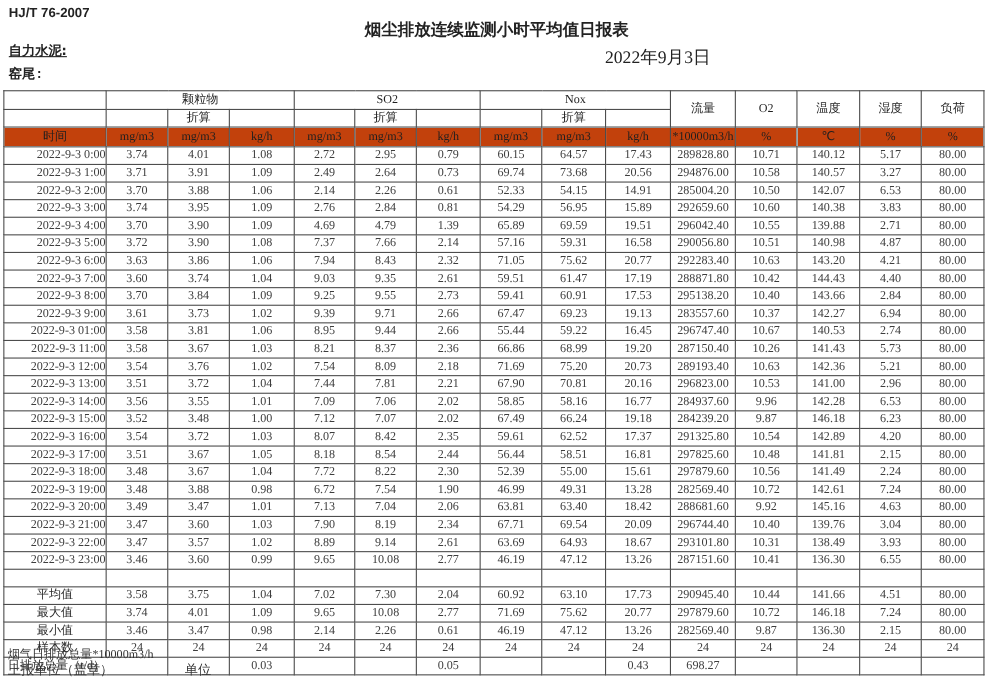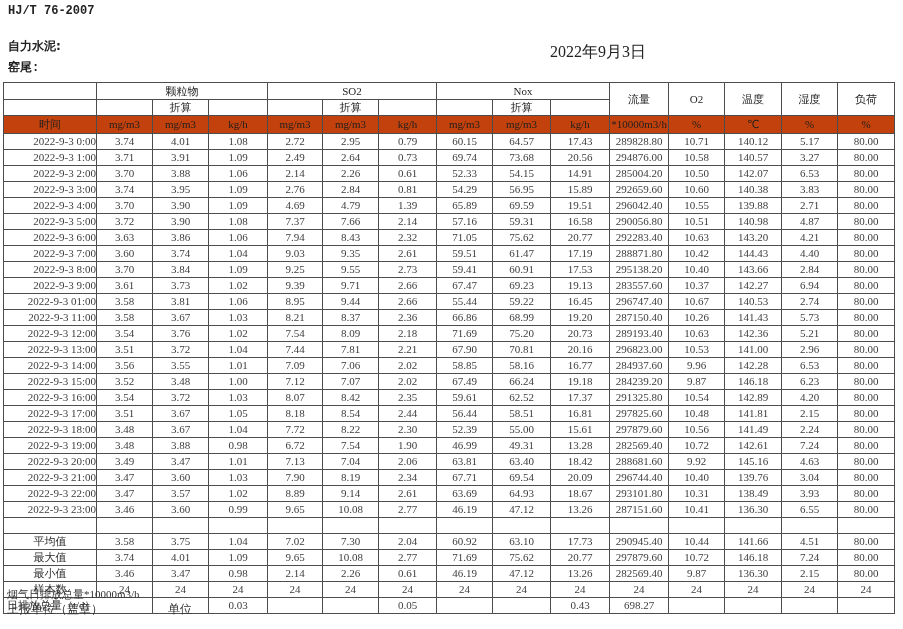"HJ/T 76-2007" .hdr-std { font-family: Liberation Mono, monospace -> Liberation Sans, sans-serif }
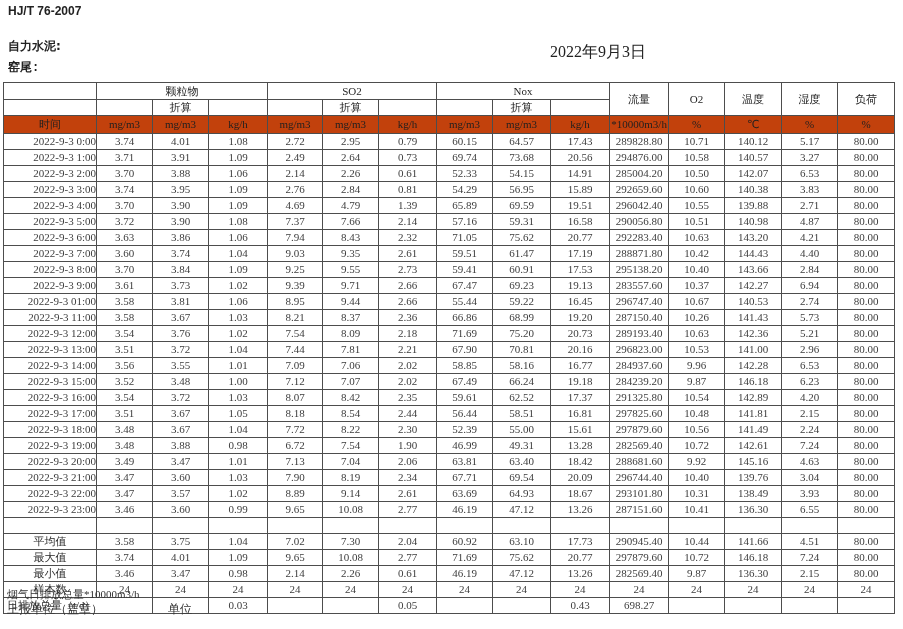"烟尘排放连续监测小时平均值日报表" div.hdr-title { html: none -> <div>烟尘排放连续监测小时平均值日报表</div> }
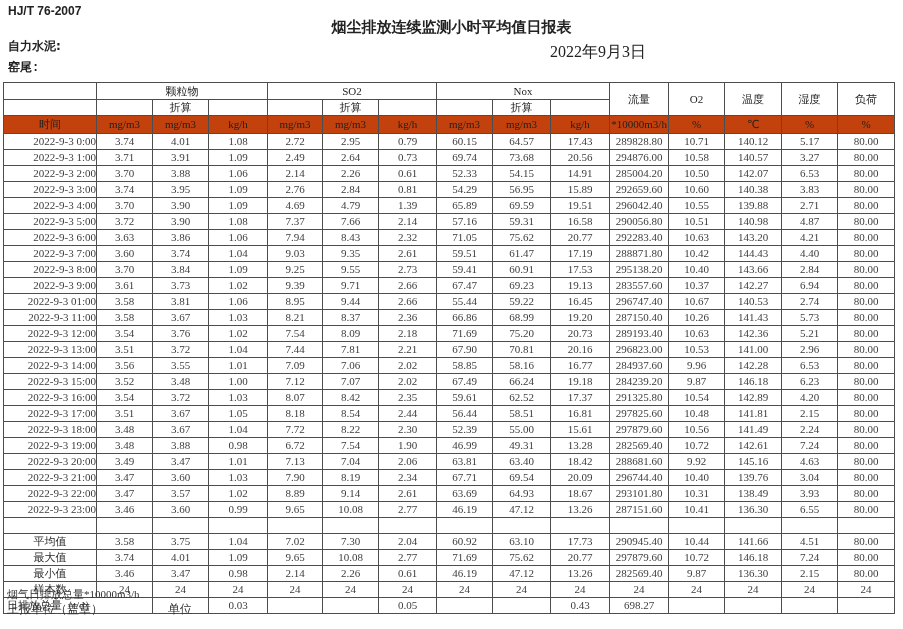"自力水泥:" .hdr-company { text-decoration: none -> underline }
